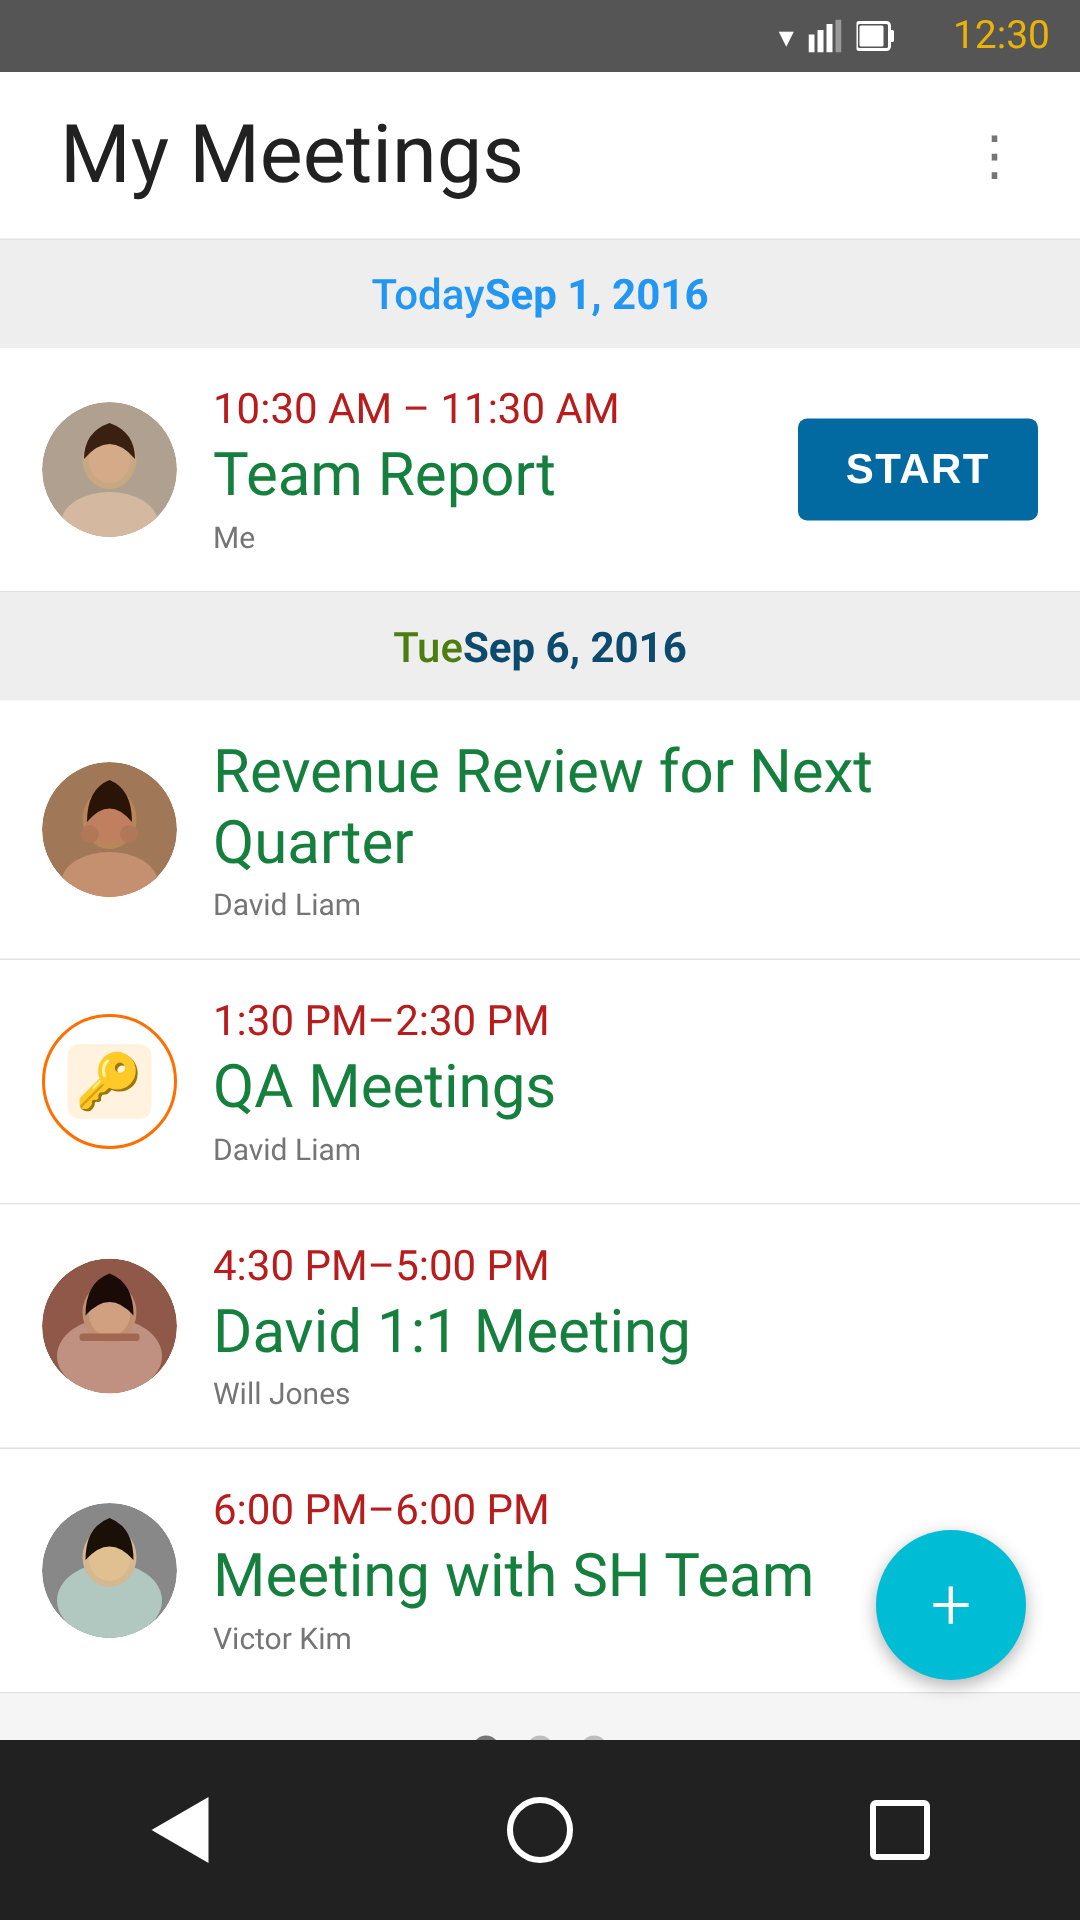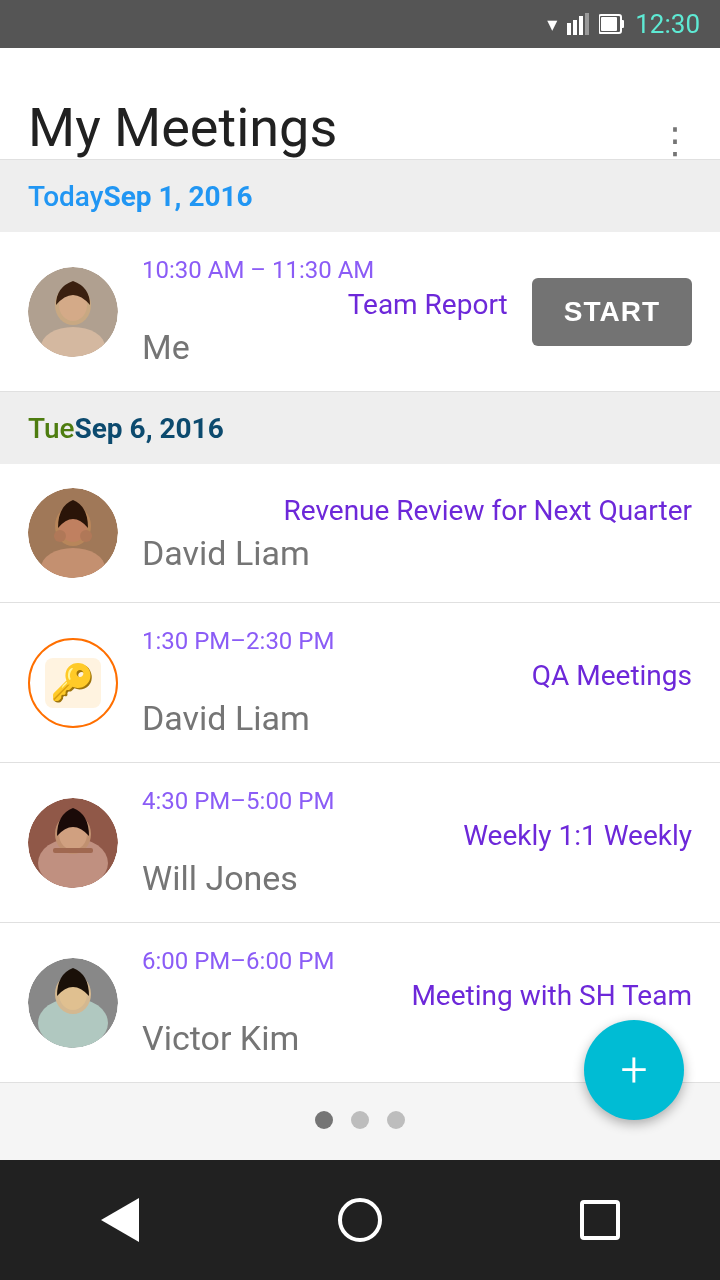"12:30" .status-time { color: #5eead4 -> #eab308; margin-left: none -> 28px }
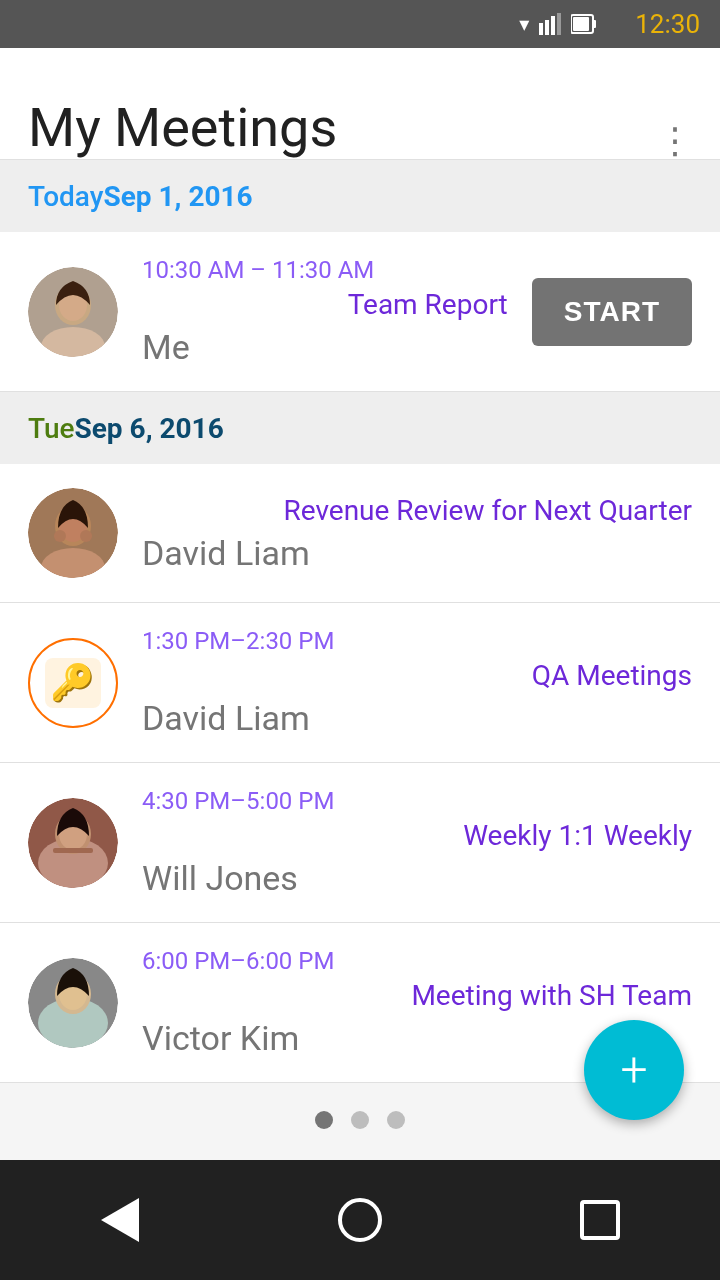"My Meetings" .app-bar { align-items: flex-end -> center; padding: 0 28px -> 0 40px }
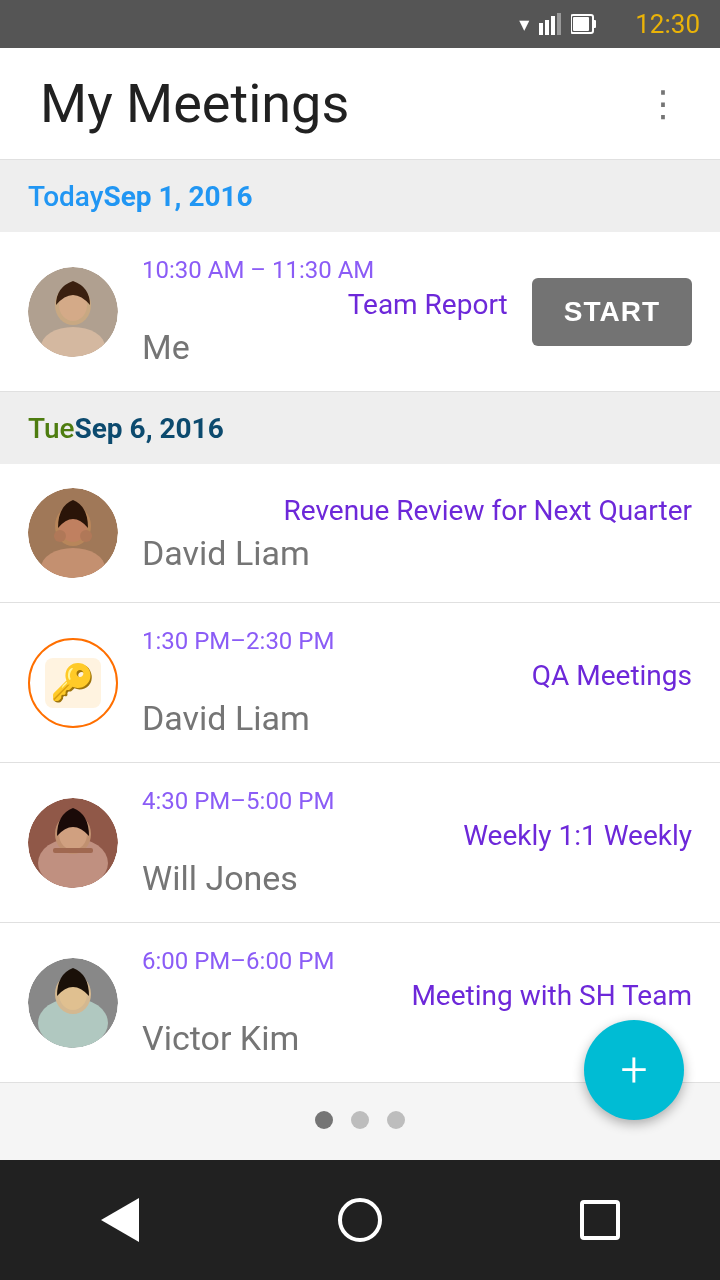"Today" .section-header { justify-content: flex-start -> center }
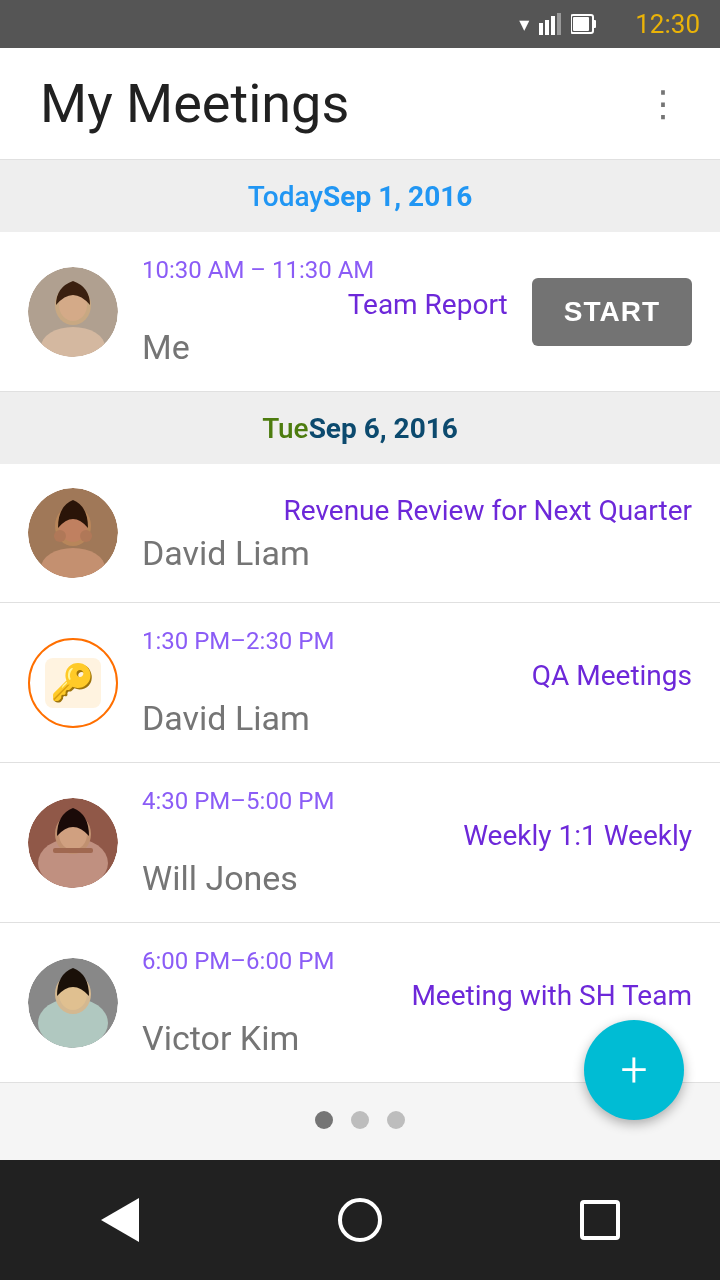"10:30 AM – 11:30 AM" .meeting-time { color: #8b5cf6 -> #b91c1c; font-size: 24px -> 28px }
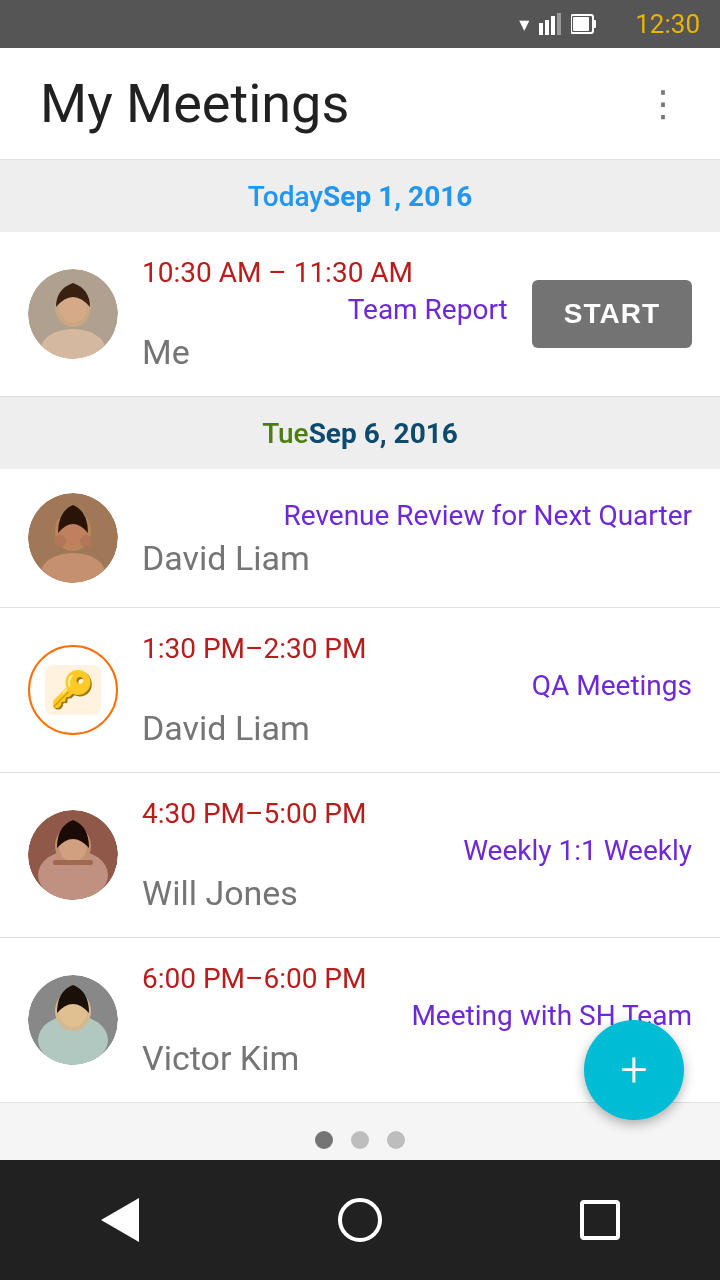"Team Report" .meeting-name { color: #6d28d9 -> #15803d; font-size: 28px -> 40px; text-align: right -> none }
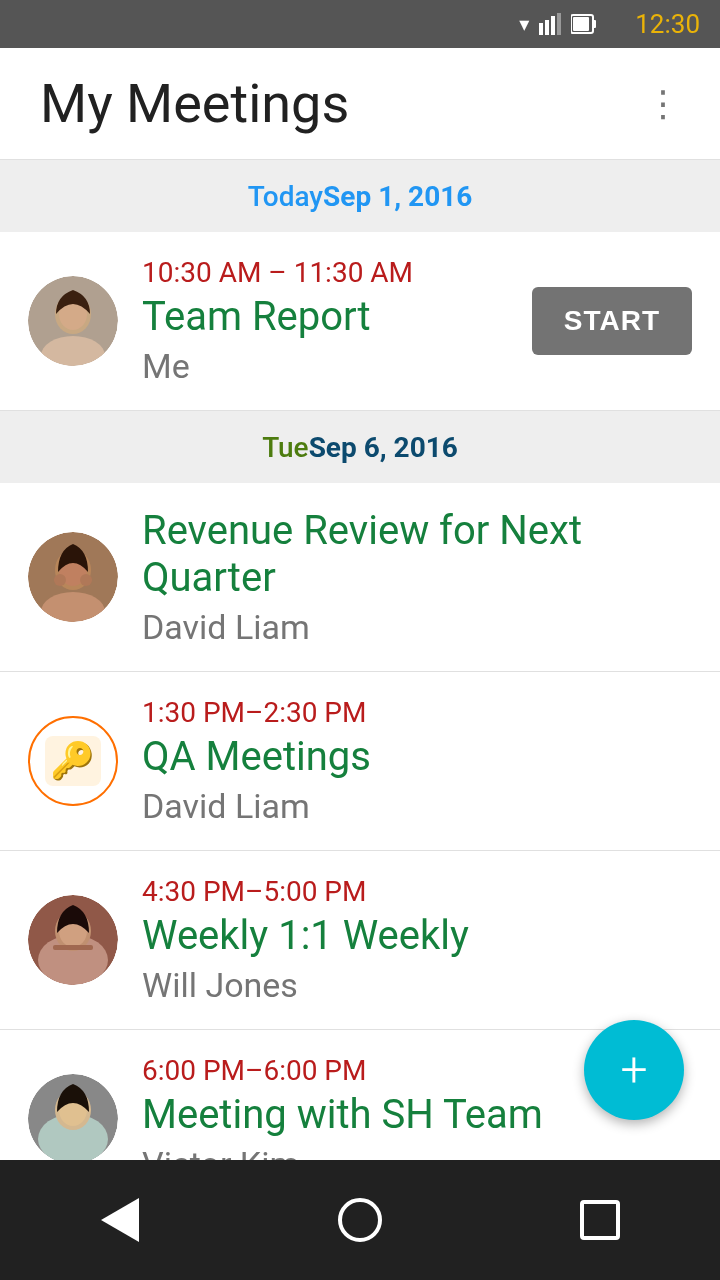"START" .start-btn { background: #737373 -> #0369a1 }
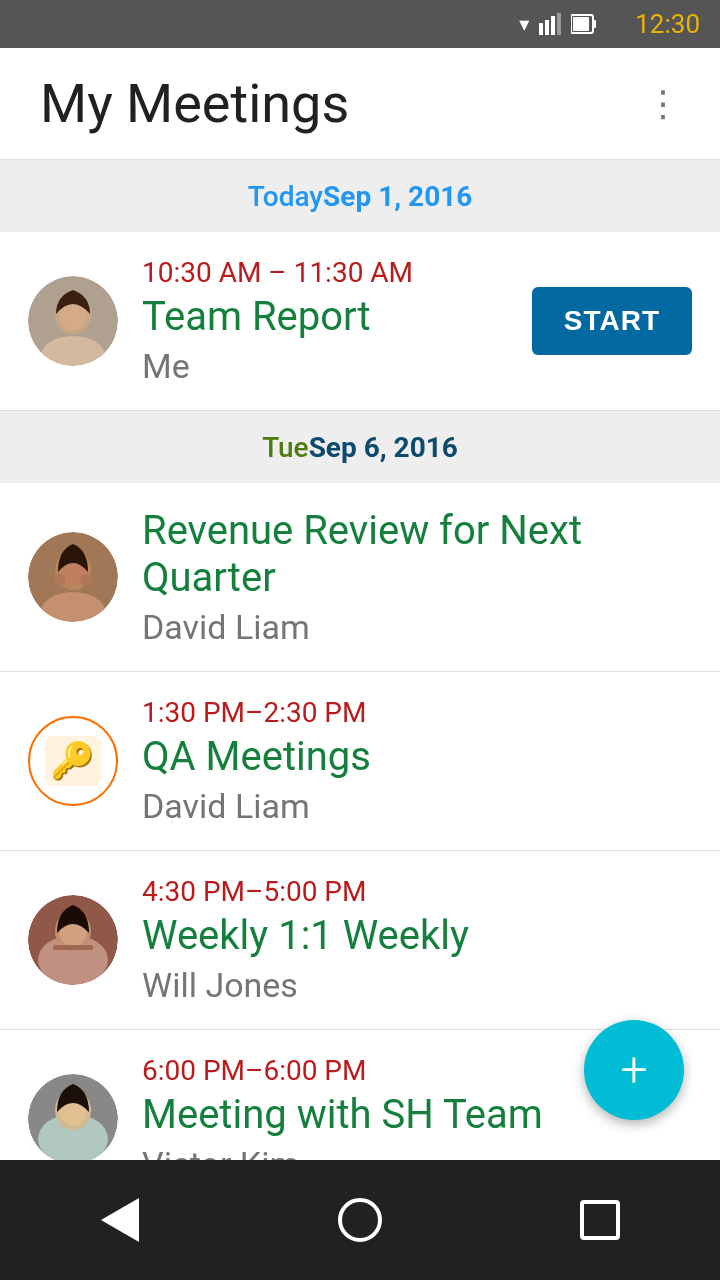"Me" .meeting-organizer { font-size: 34px -> 20px }
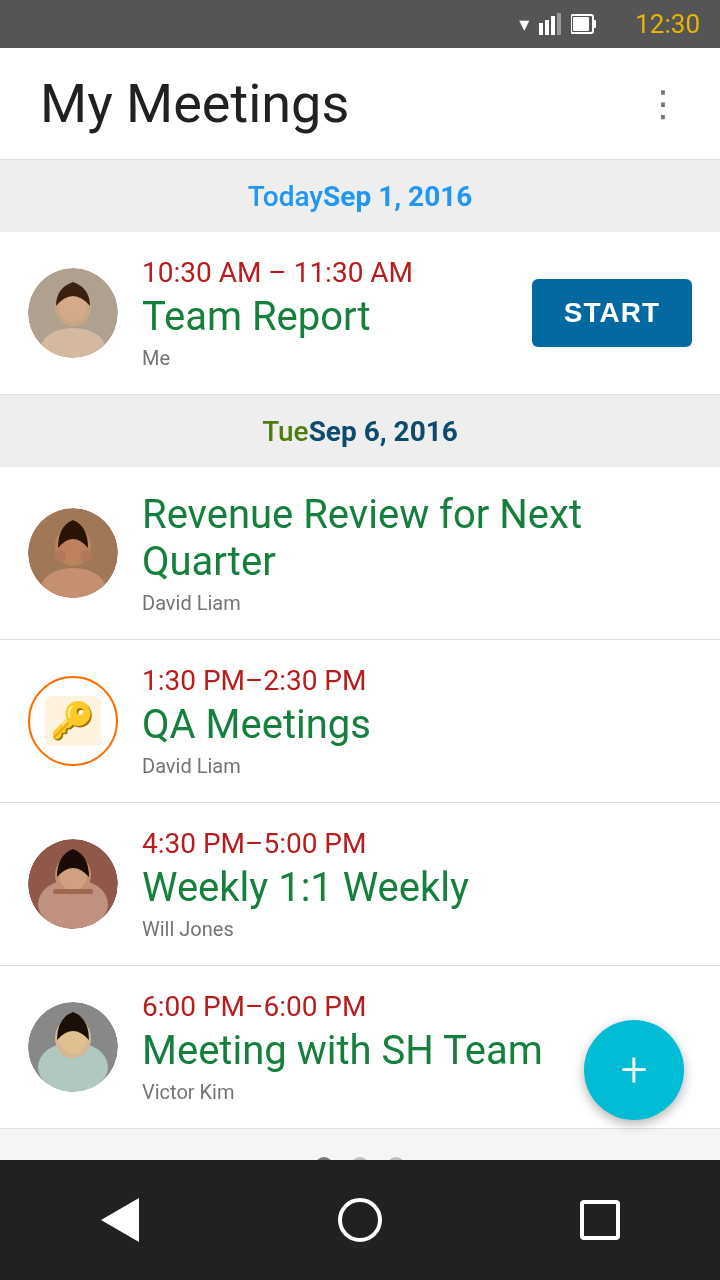"Weekly 1:1 Weekly" div.meeting-name { text: Weekly 1:1 Weekly -> David 1:1 Meeting }
